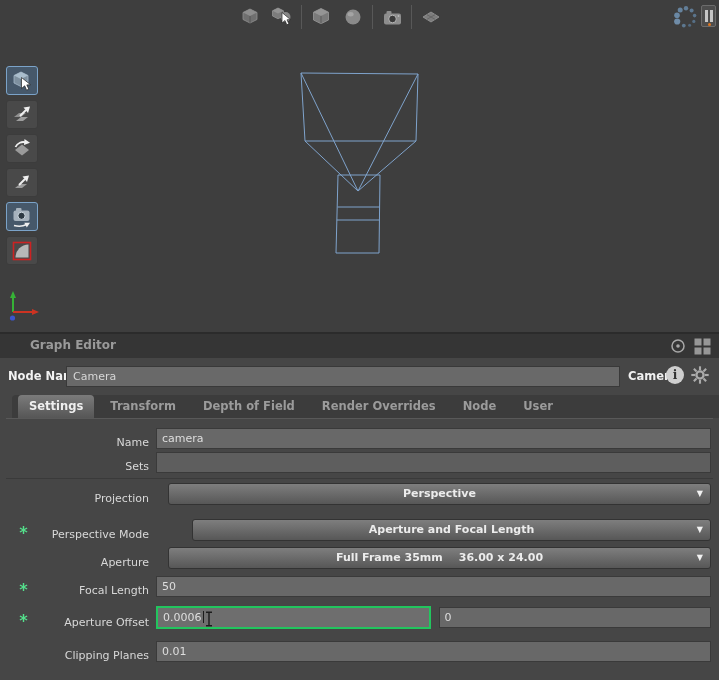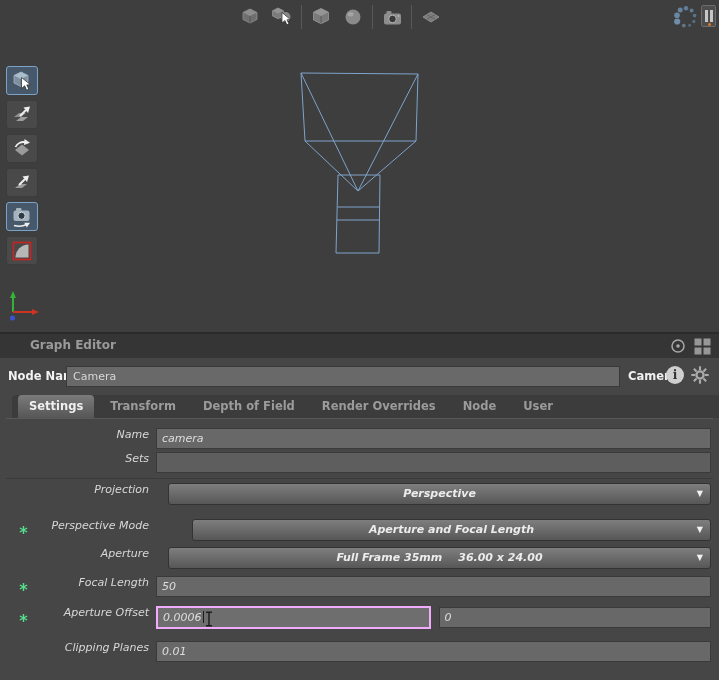"Name" .row { align-items: flex-start -> flex-end; font-style: italic -> none }
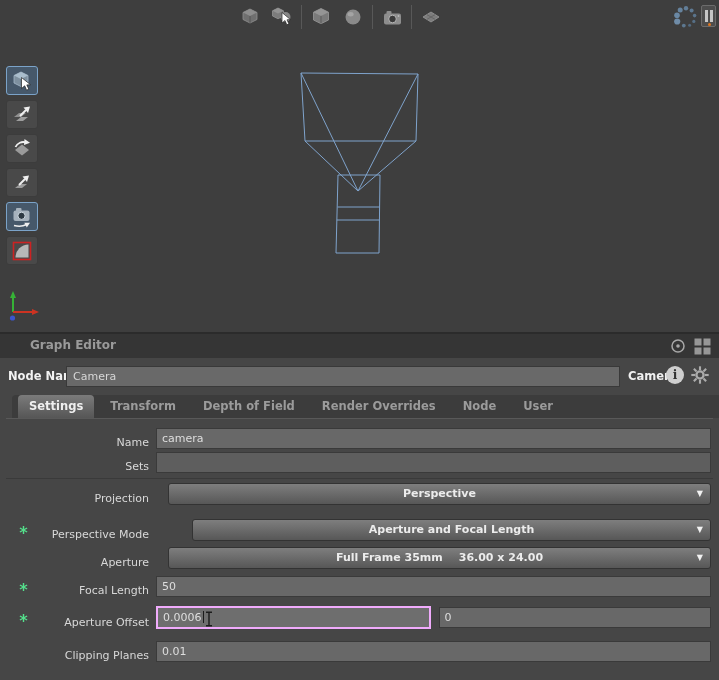"0.0006" .tinput.focused { border: 2px solid #f0abfc -> 2px solid #22c55e }
